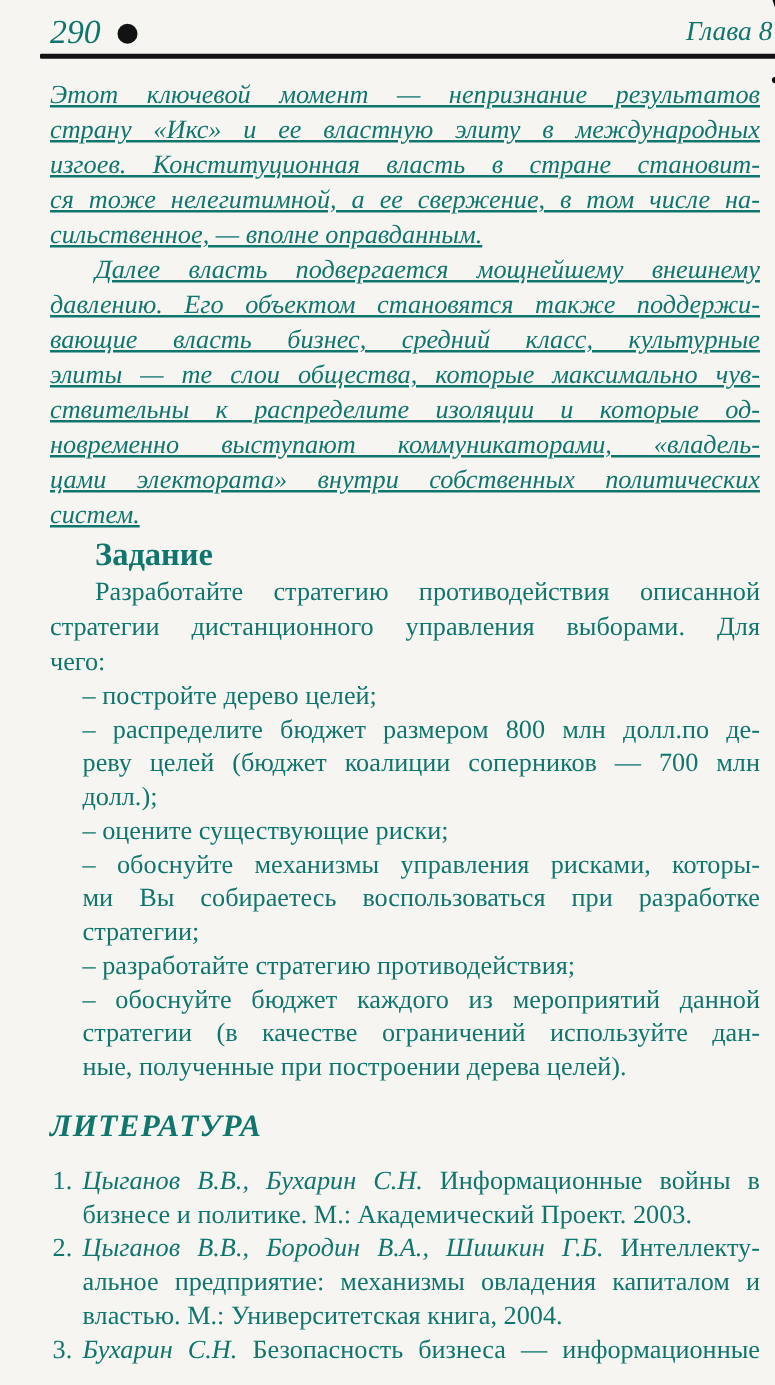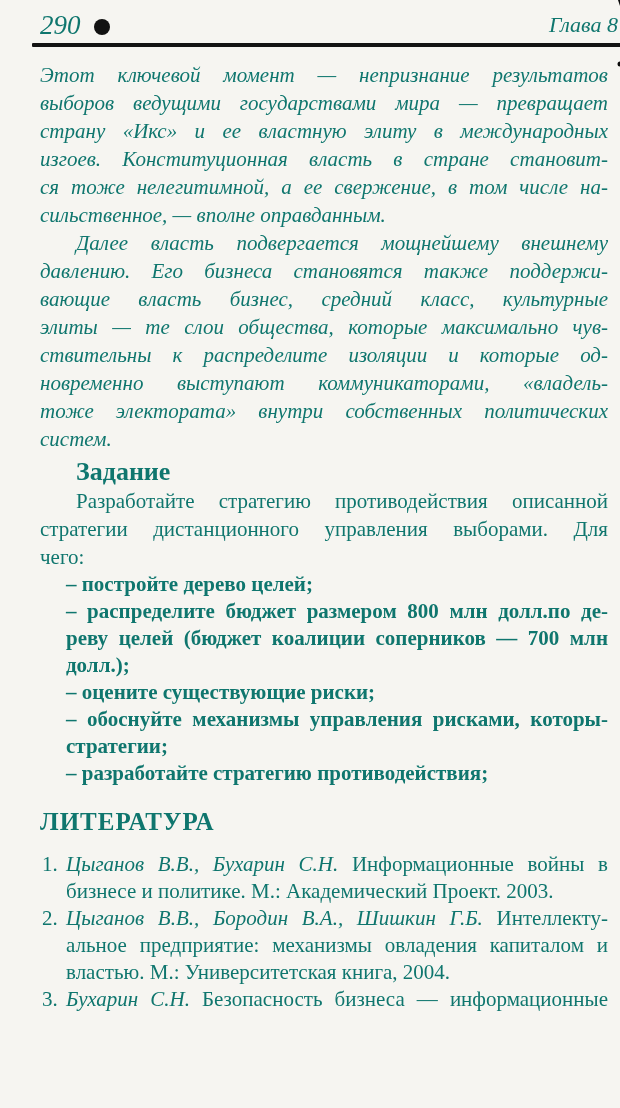"Этот ключевой момент — непризнание" .para.italic .line { text-decoration: none -> underline }
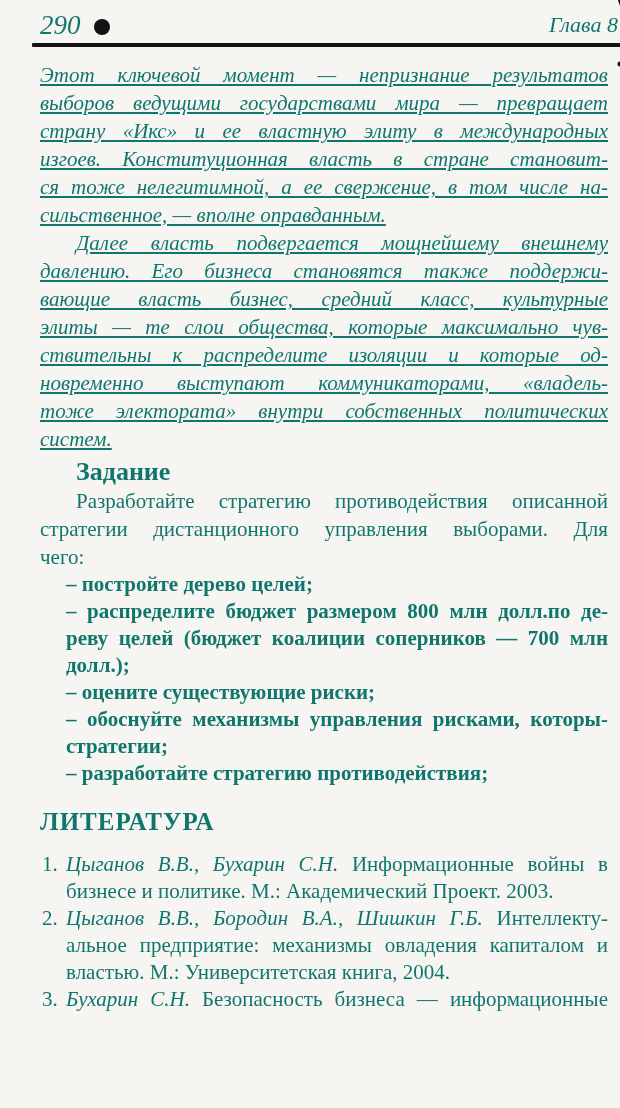"выборов ведущими государствами мира —" div.line { html: <div>выборов ведущими государствами мира — превращает</div> -> none }
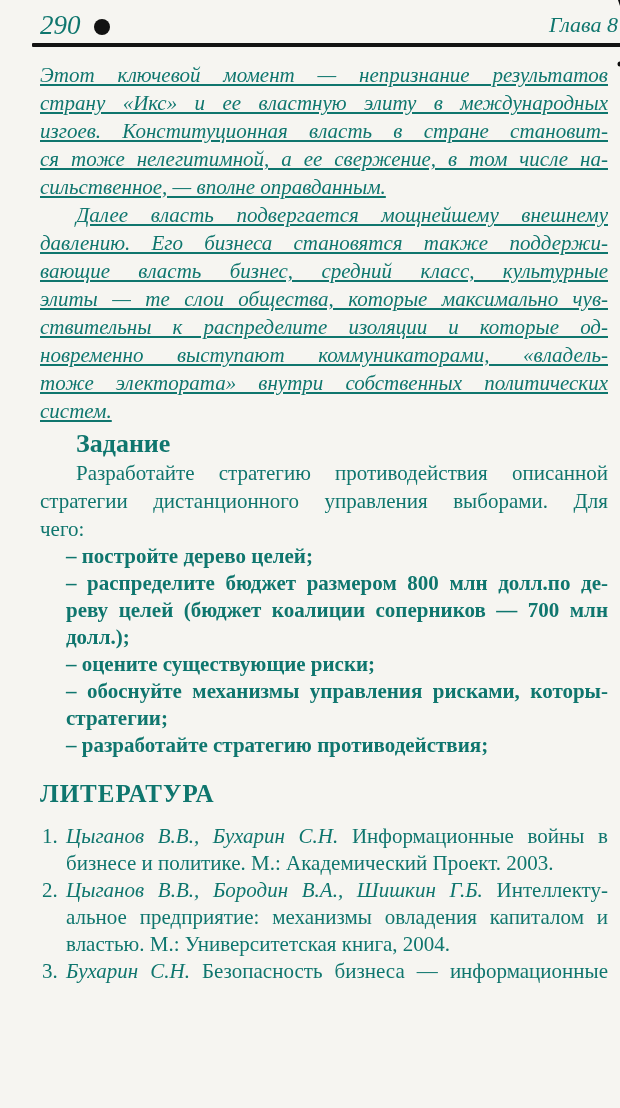"давлению. Его бизнеса становятся также" div.line { text: бизнеса -> объектом }
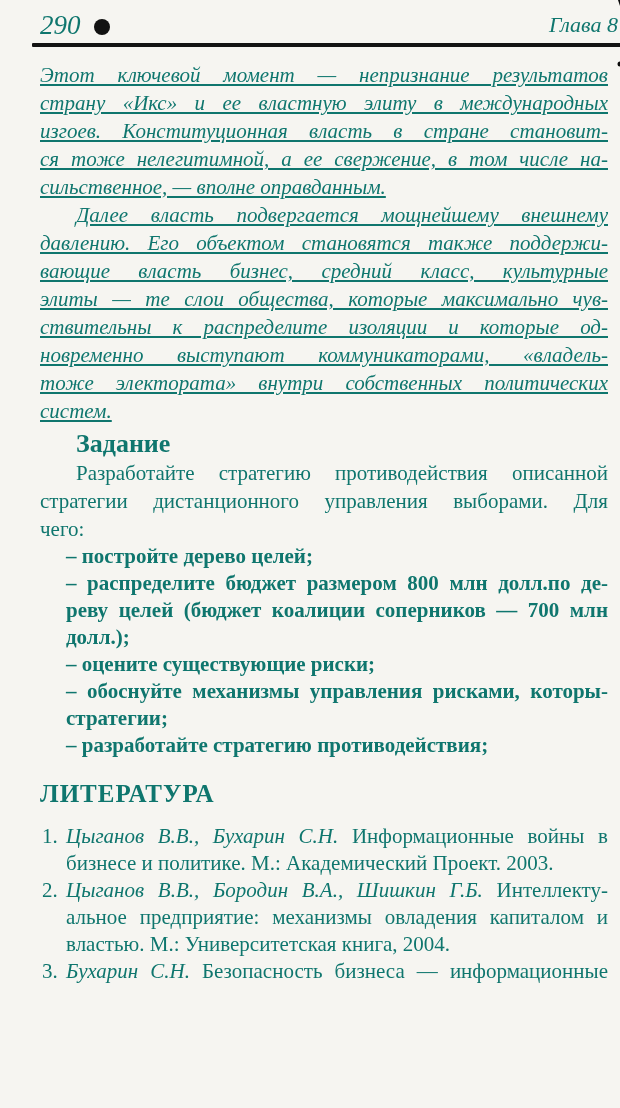"тоже электората» внутри собственных" div.line { text: тоже -> цами }
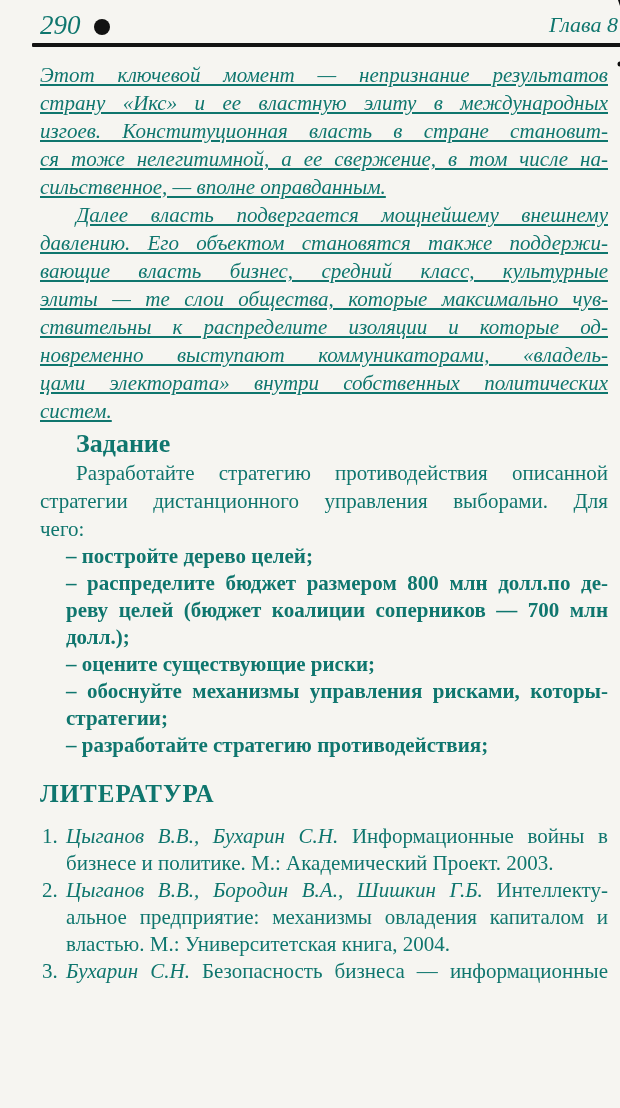"– постройте дерево целей;" .task-item .line { font-weight: bold -> none }
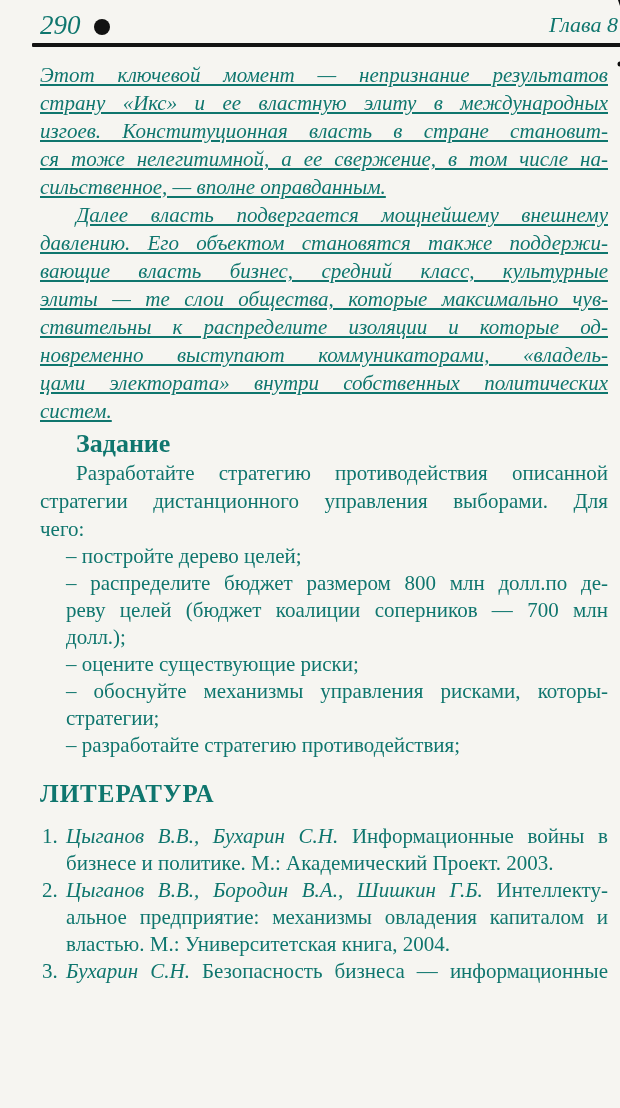"ми Вы собираетесь воспользоваться при" div.line { html: none -> <div>ми Вы собираетесь воспользоваться при разработке</div> }
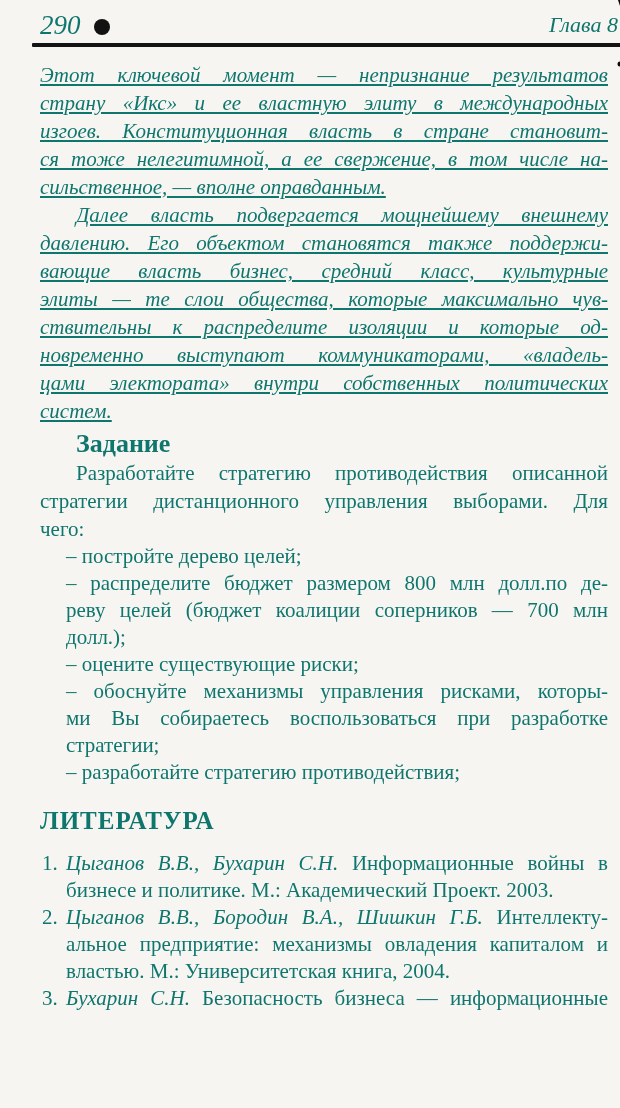"– обоснуйте бюджет каждого из" div.task-item { html: none -> <div> <div>– обоснуйте бюджет каждого из мероприятий данной</div> <div>стратегии (в качестве ограничений используйте дан-</div> <div>ные, полученные при построении дерева целей).</div> </div> }
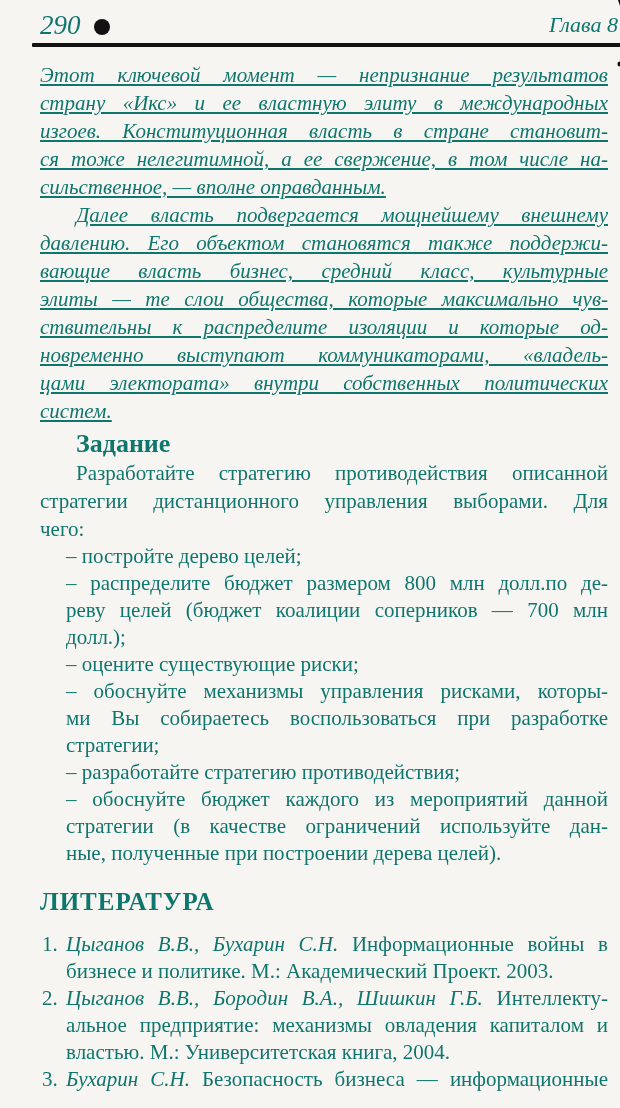"ЛИТЕРАТУРА" .lit-heading { font-style: none -> italic }
